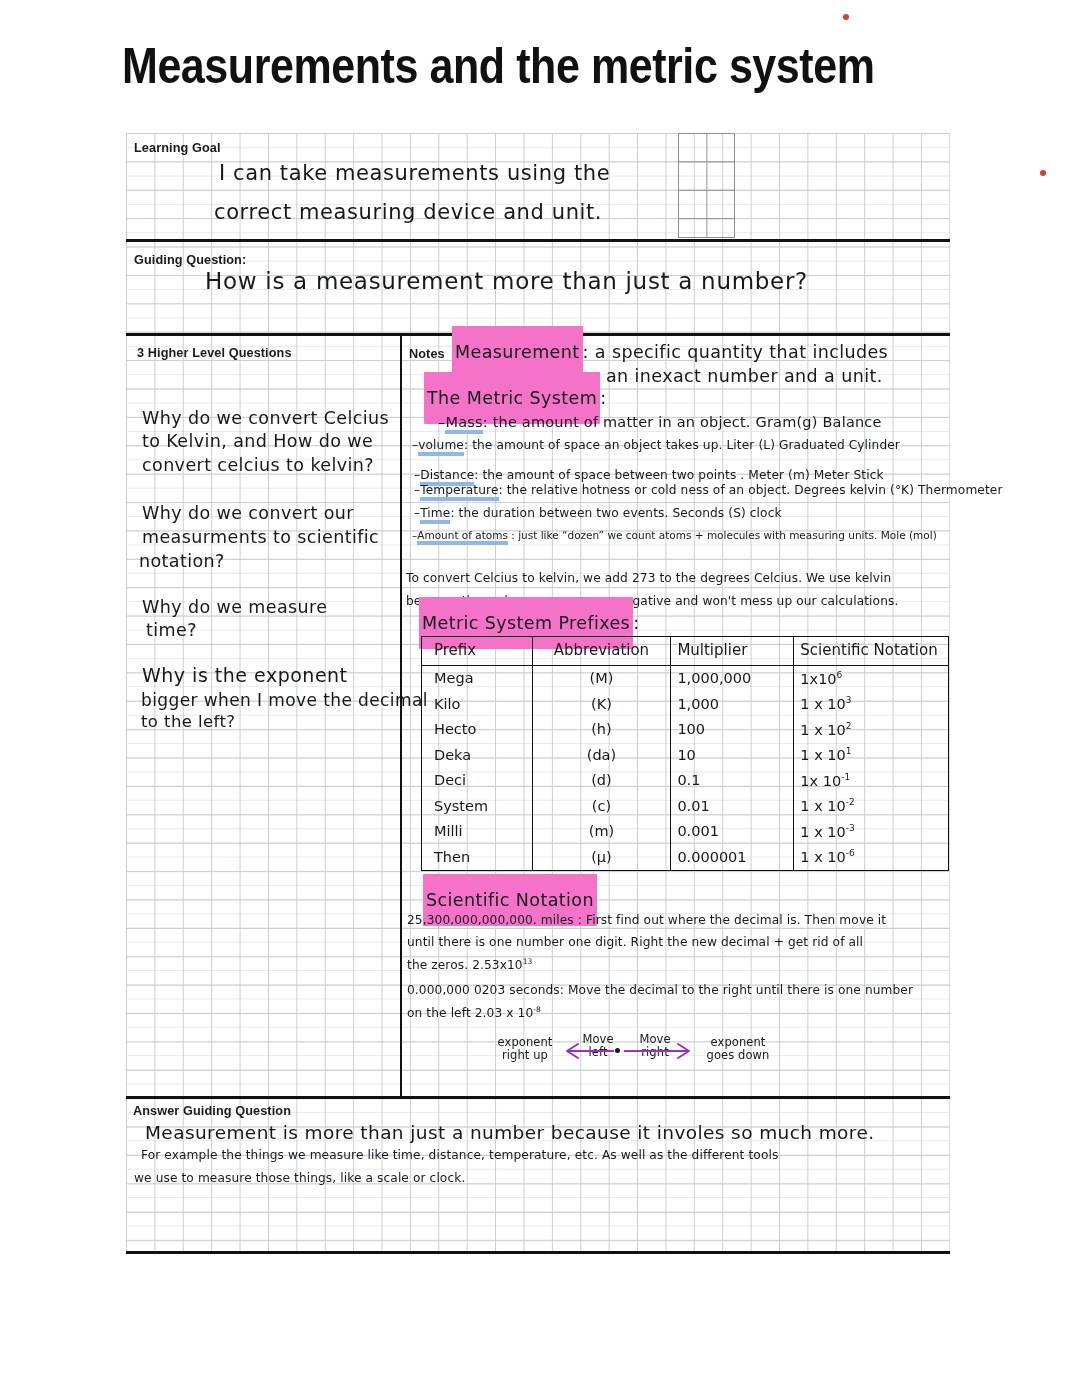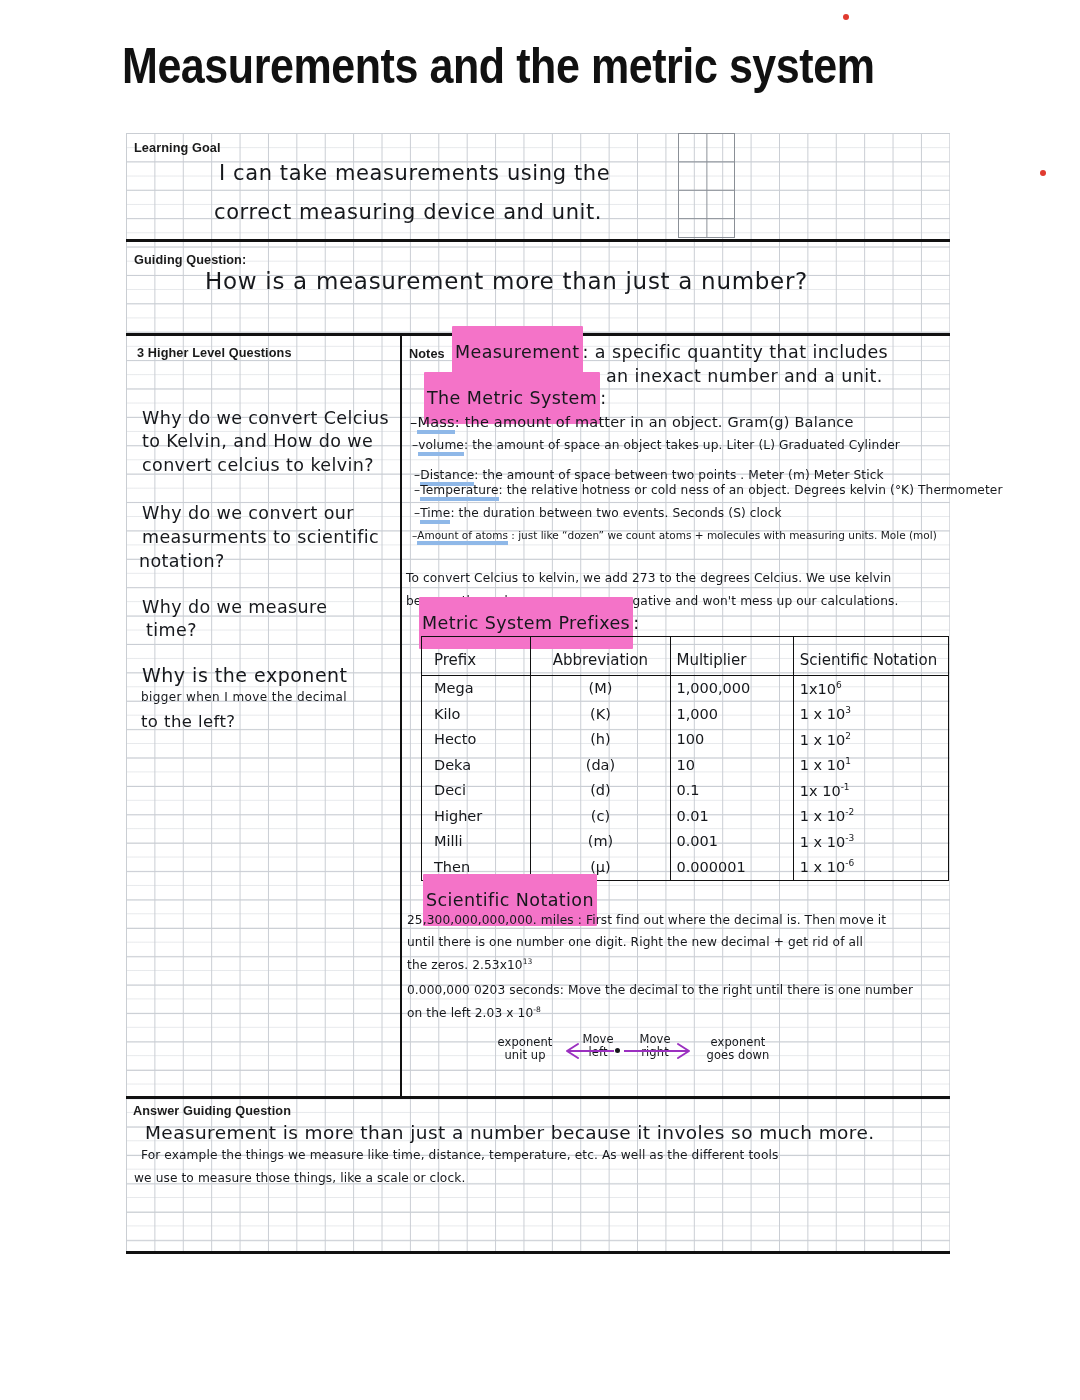"–Mass: the amount of matter" .hw-sm { padding-left: none -> 28px }
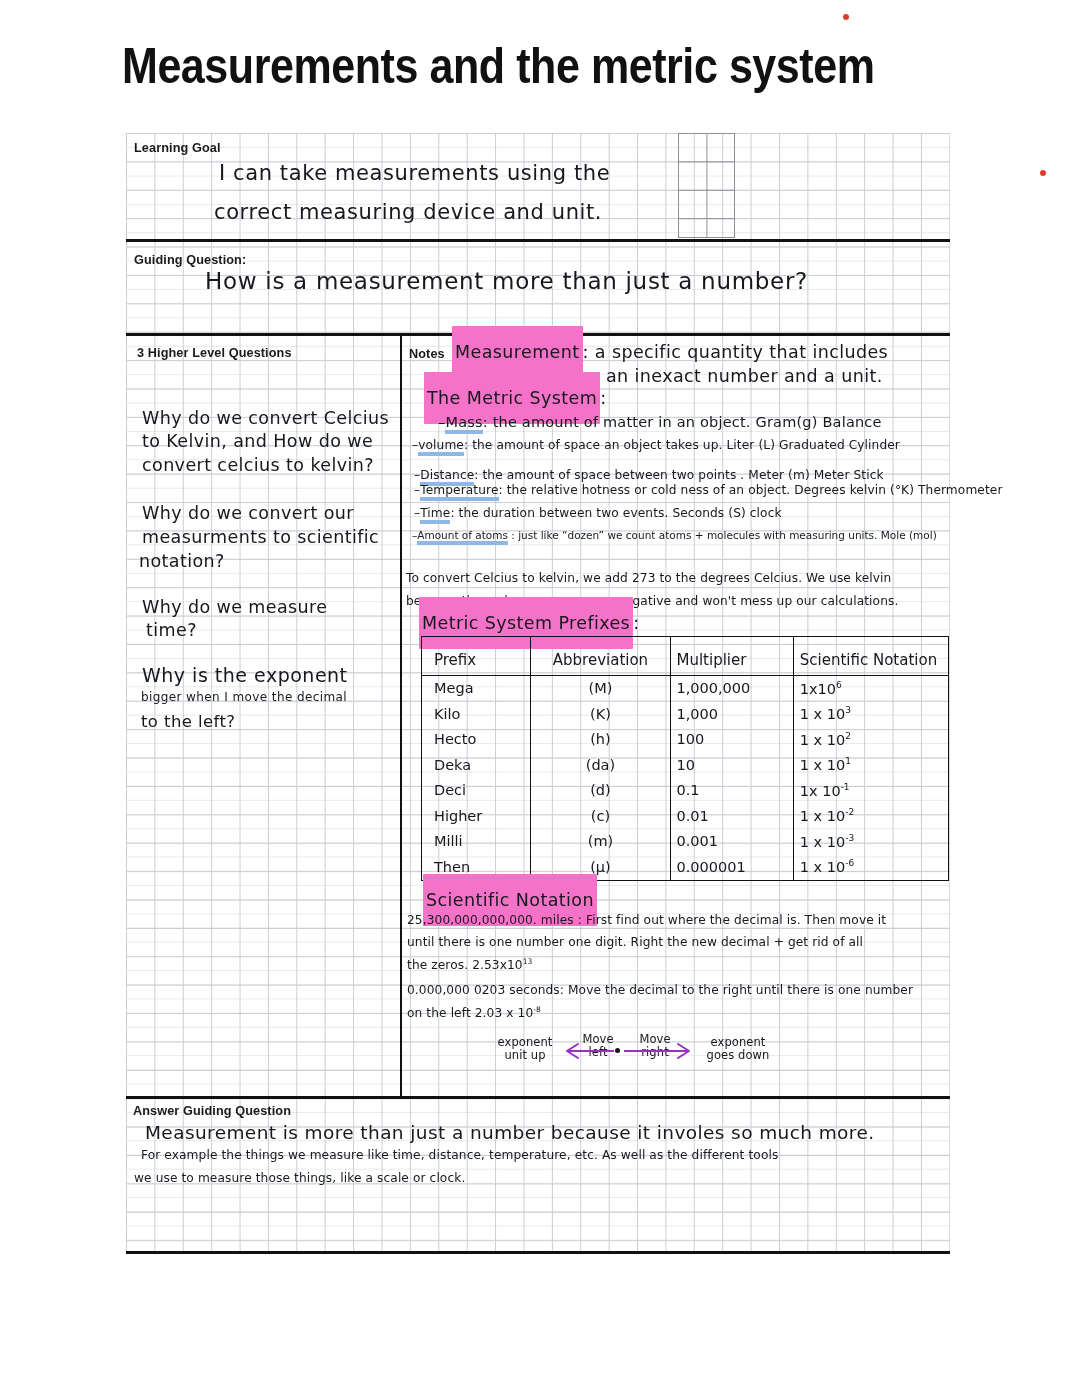"Prefix" #prefix-table tr.hdr td { padding-top: 13px -> 3px }
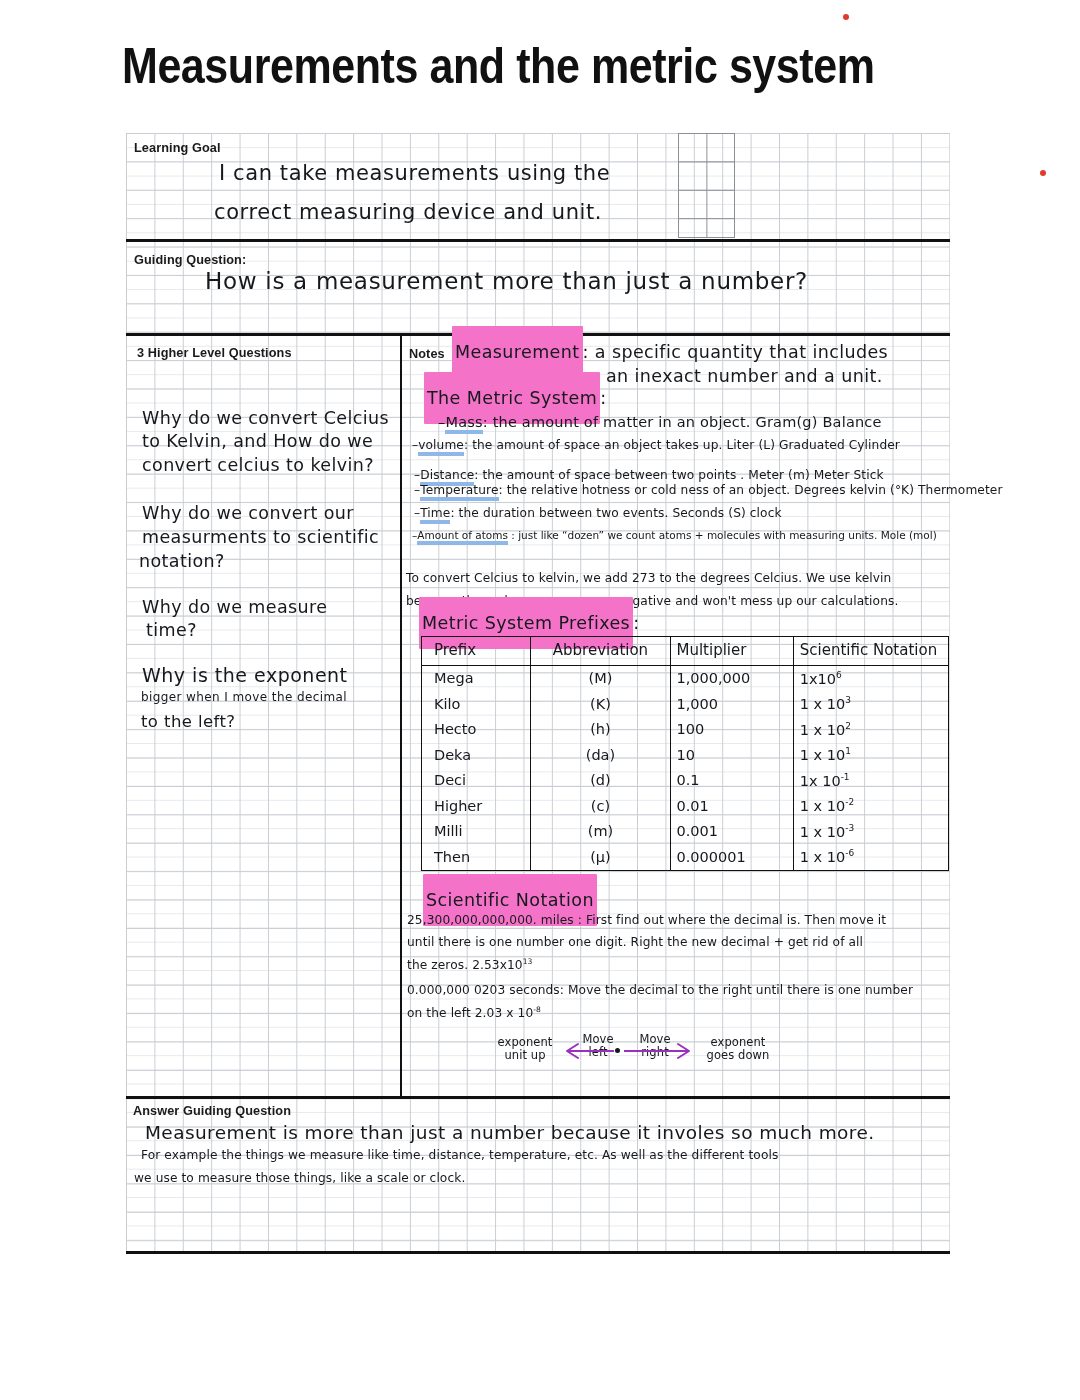"bigger when I move the" div.hw { font-size: 12px -> 17px }
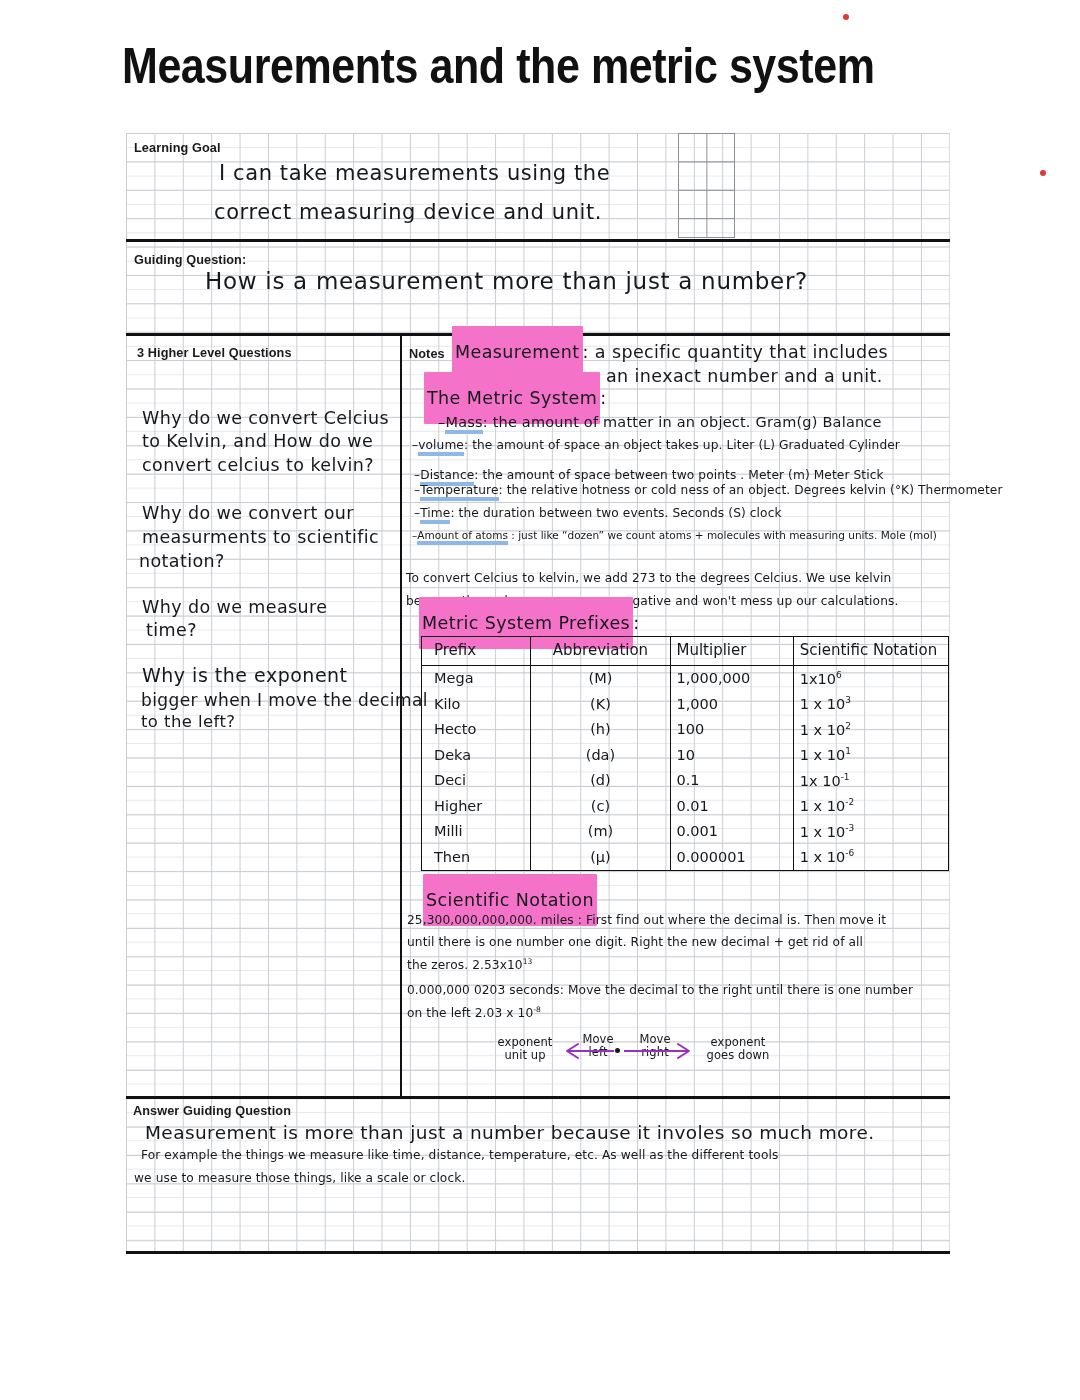"Higher" td.col-prefix { text: Higher -> System }
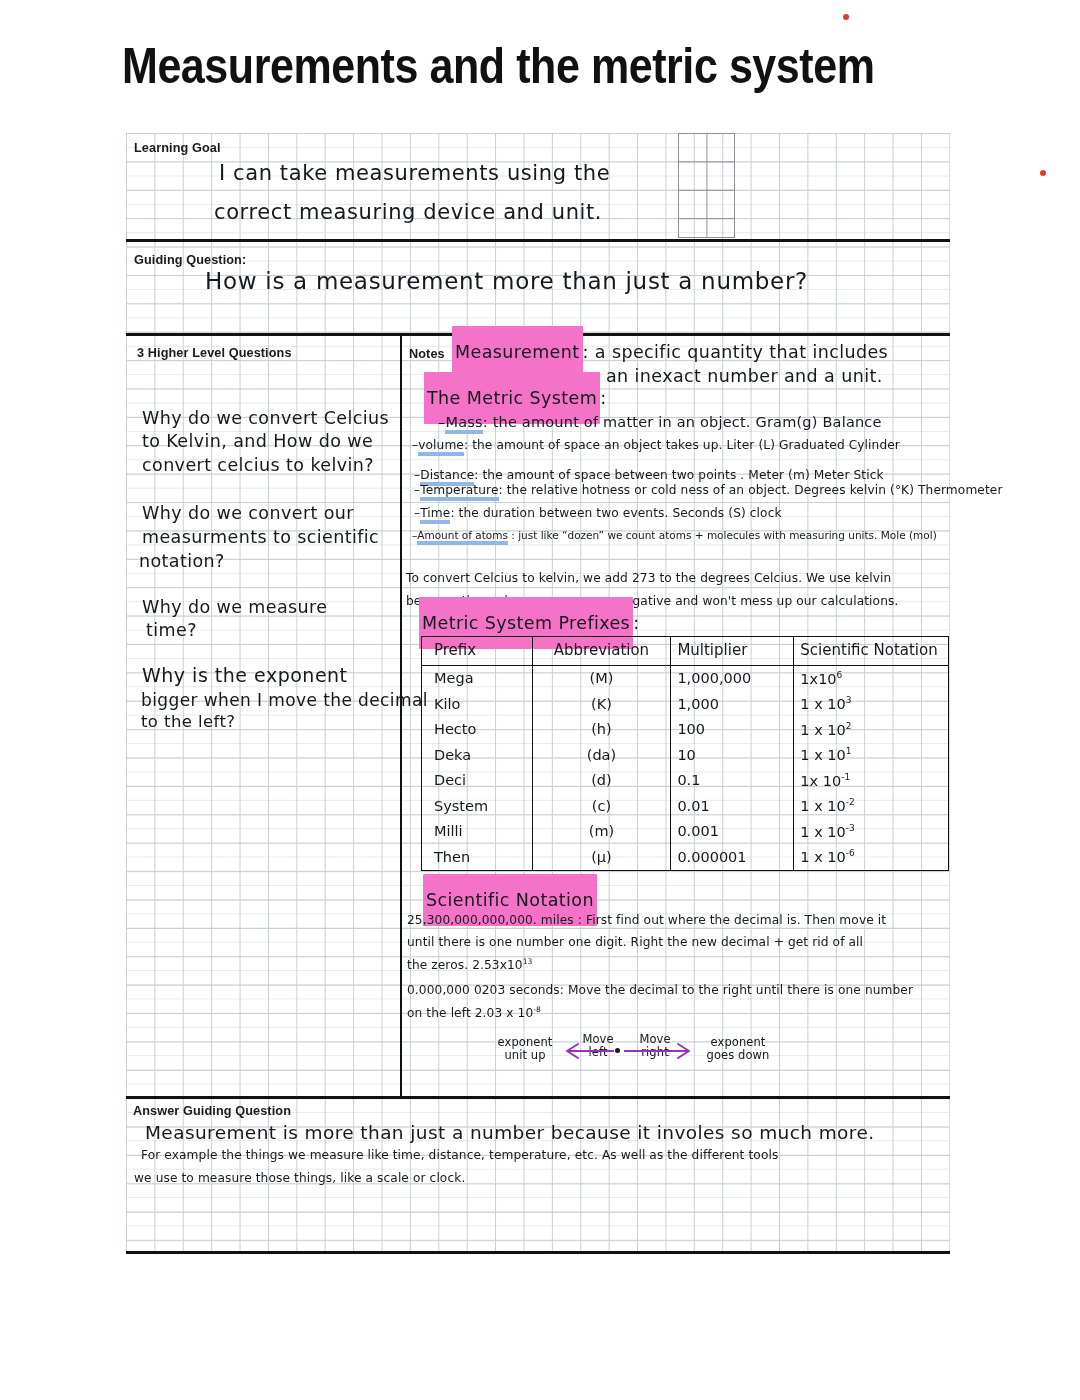"unit up" span { text: unit -> right }
